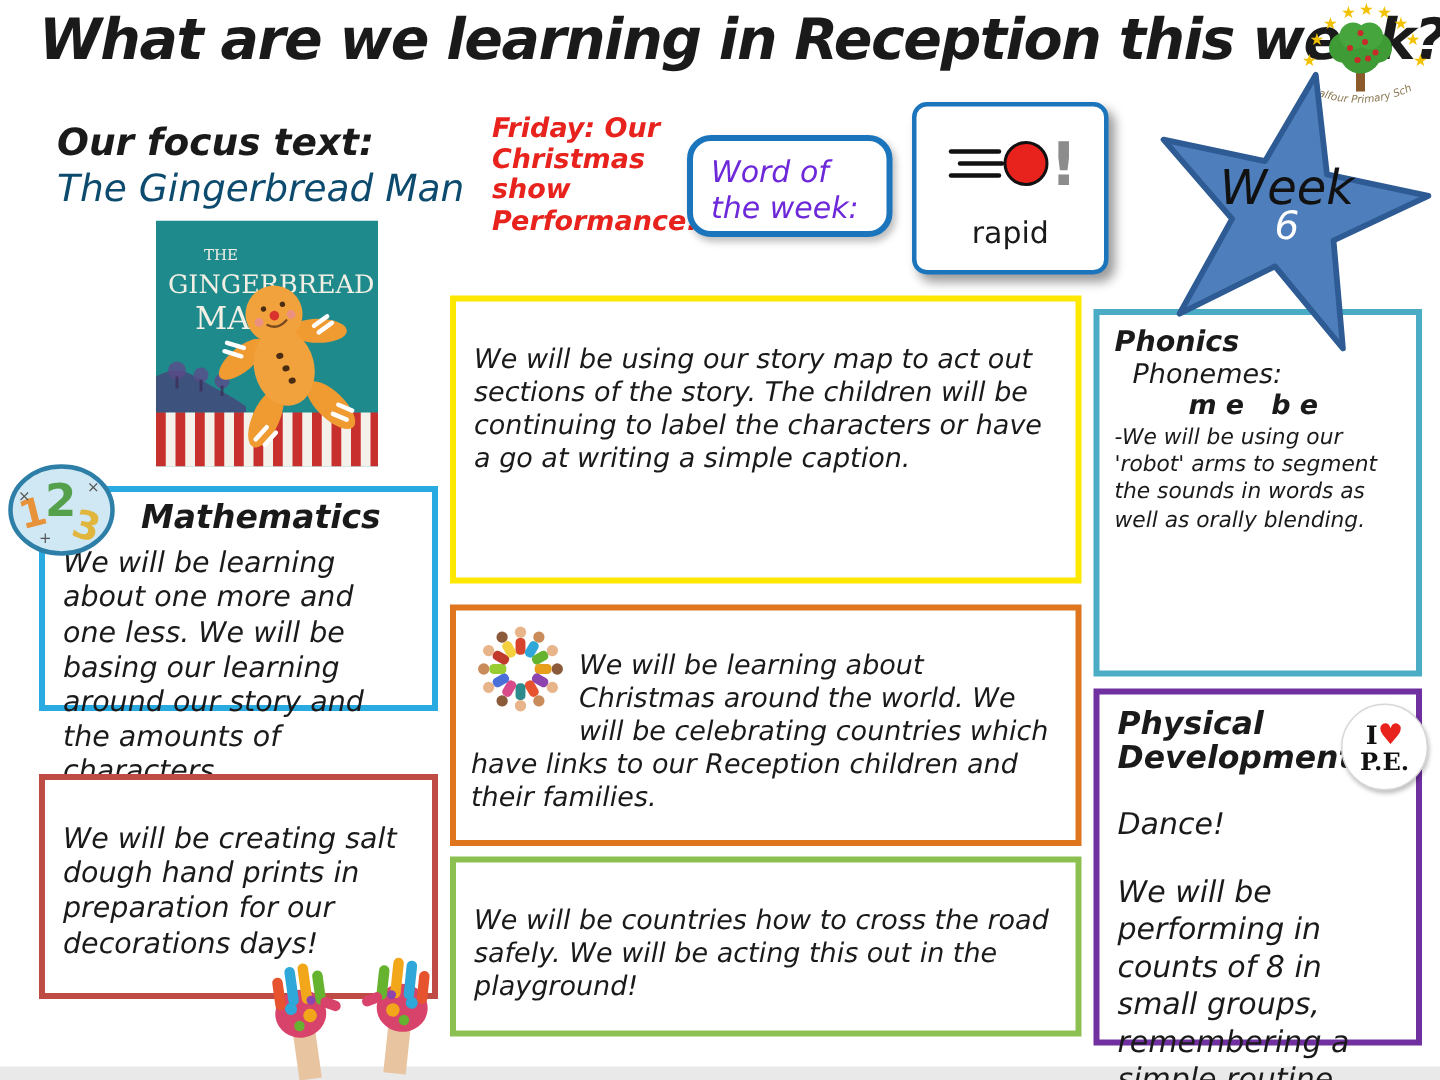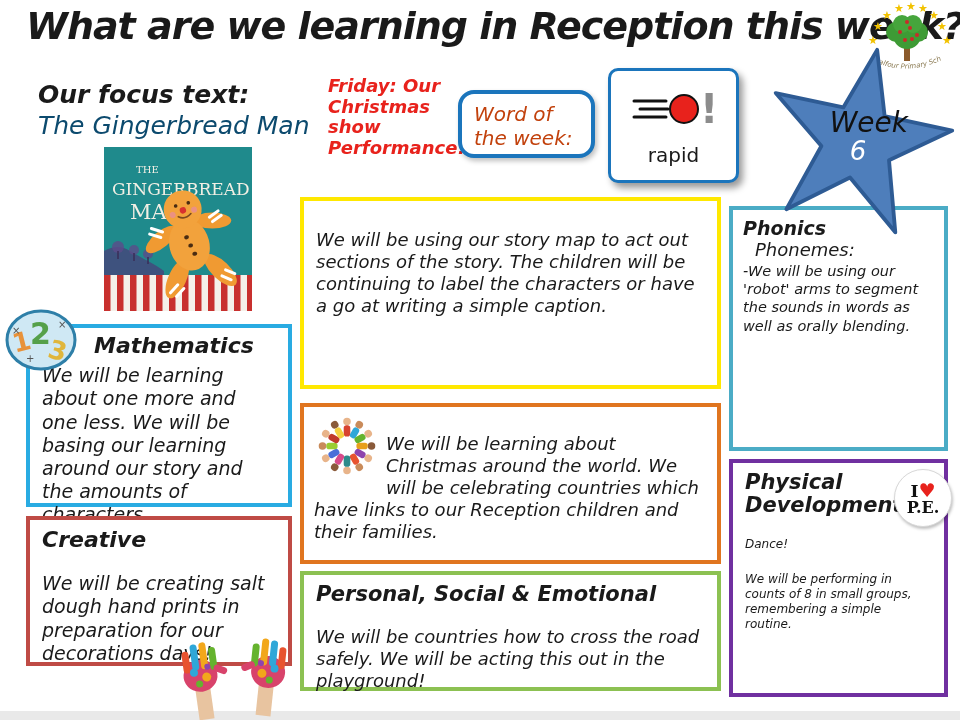"Word of the week:" #wow-box { color: #c2410c -> #6d28d9 }
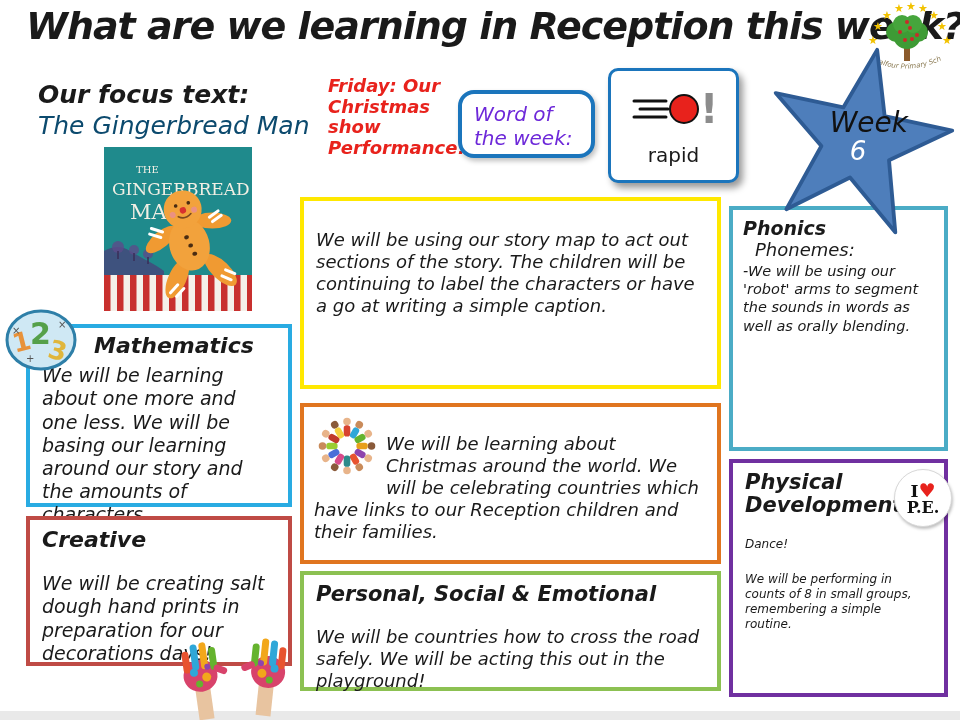"Week" #week-label { font-size: 28px -> 32px; text-align: right -> center }
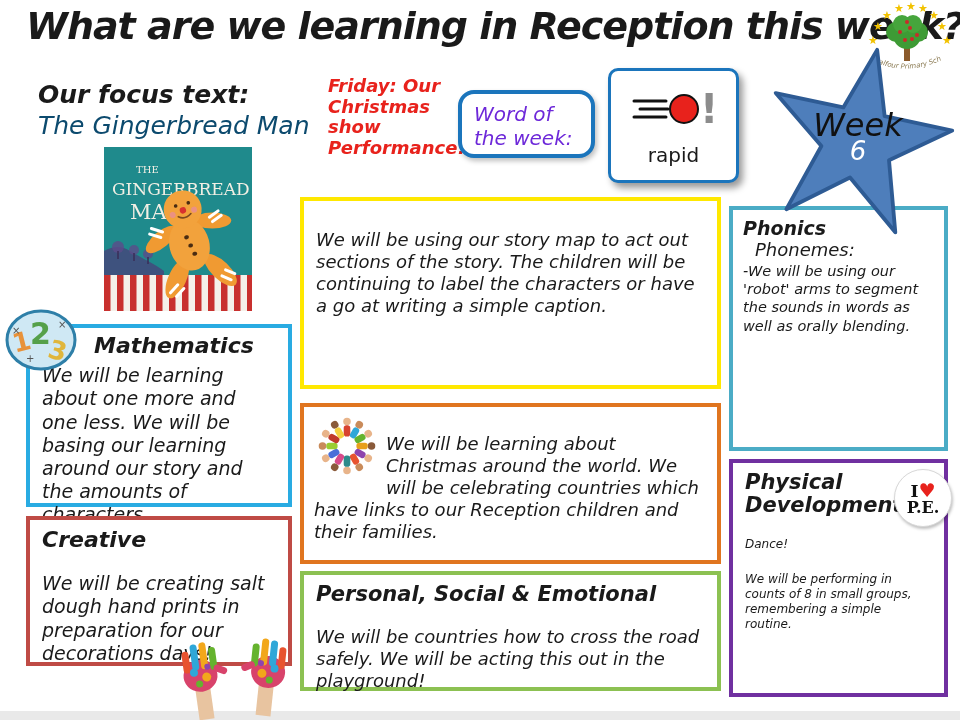"me be" div.ph-bold { html: none -> <div>me be</div> }
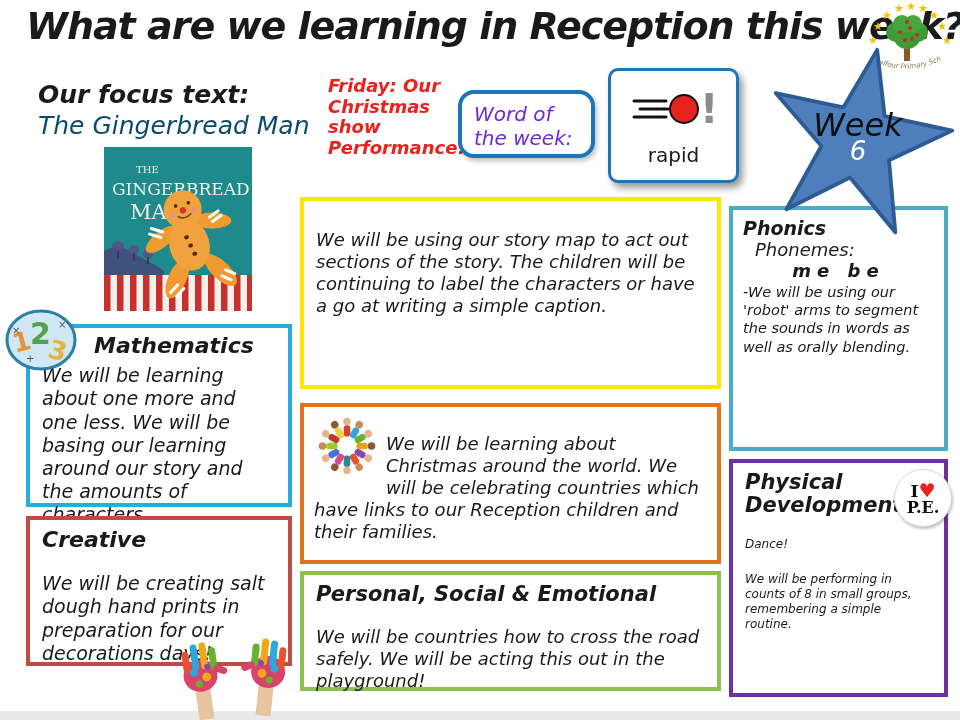"Mathematics" #math-box { height: 183px -> 150px }
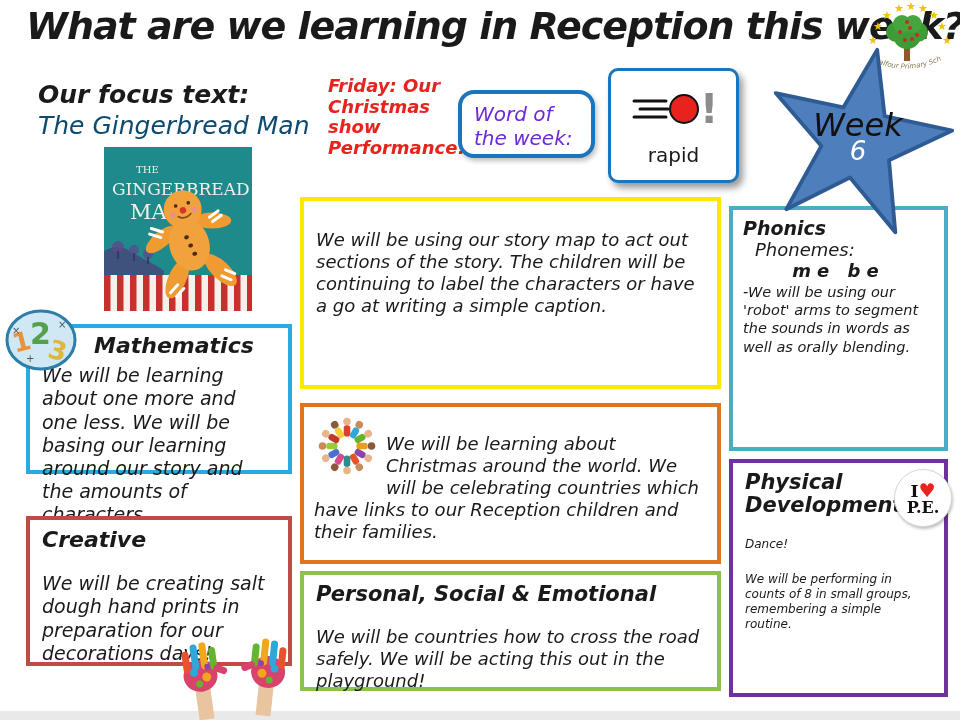"Creative" div.box-title { html: <div>Creative</div> -> none }
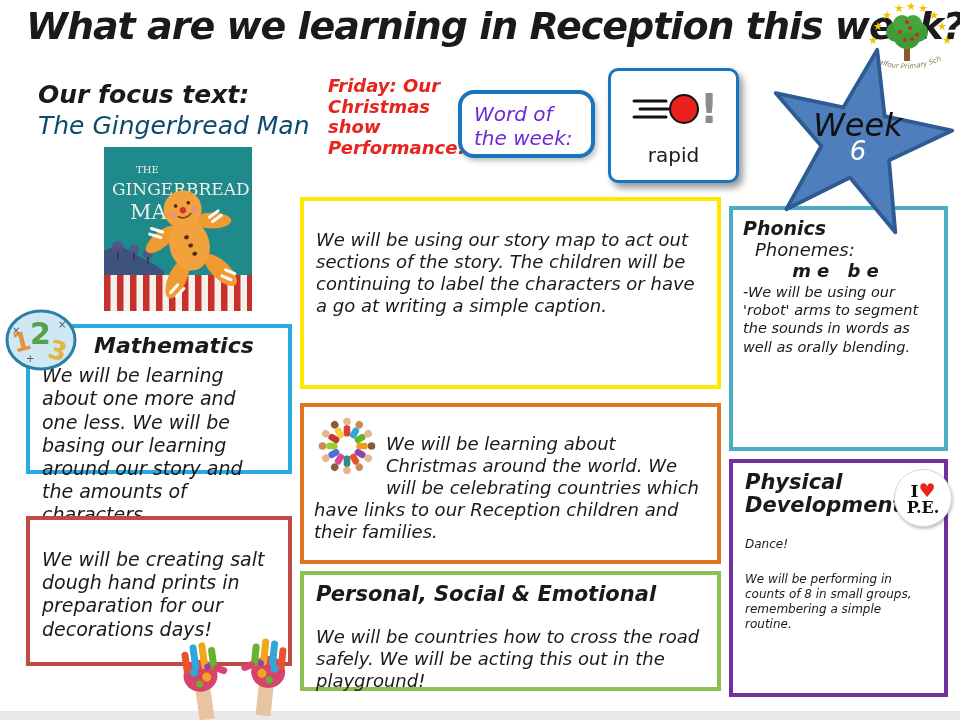"Dance!" #pd-box .box-body { font-size: 12px -> 20px }
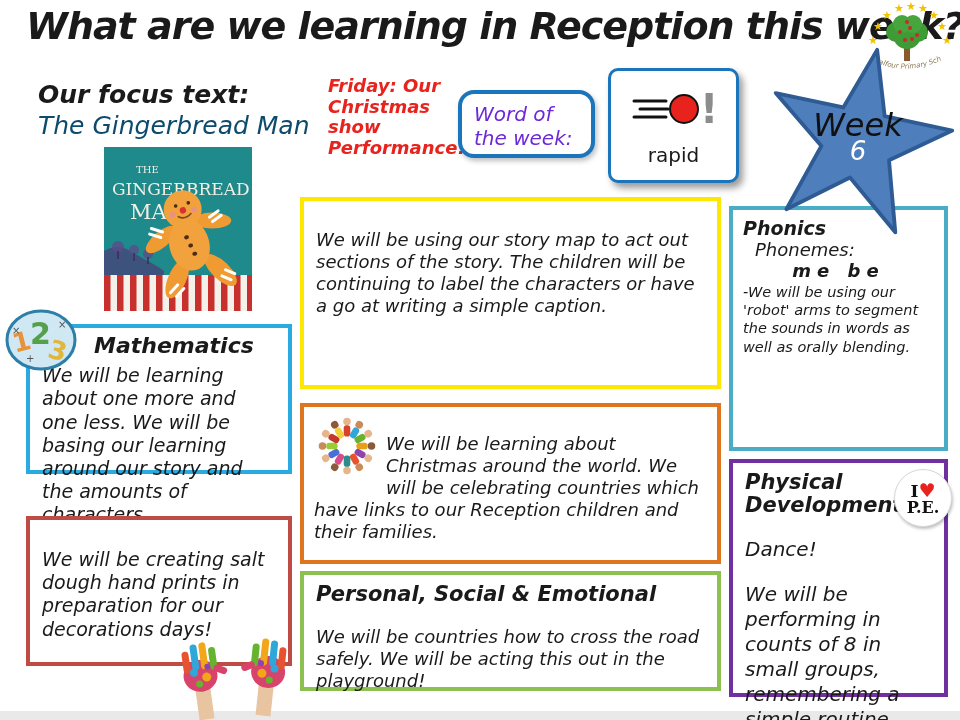"Personal, Social & Emotional" div.box-title { html: <div>Personal, Social &amp; Emotional</div> -> none }
